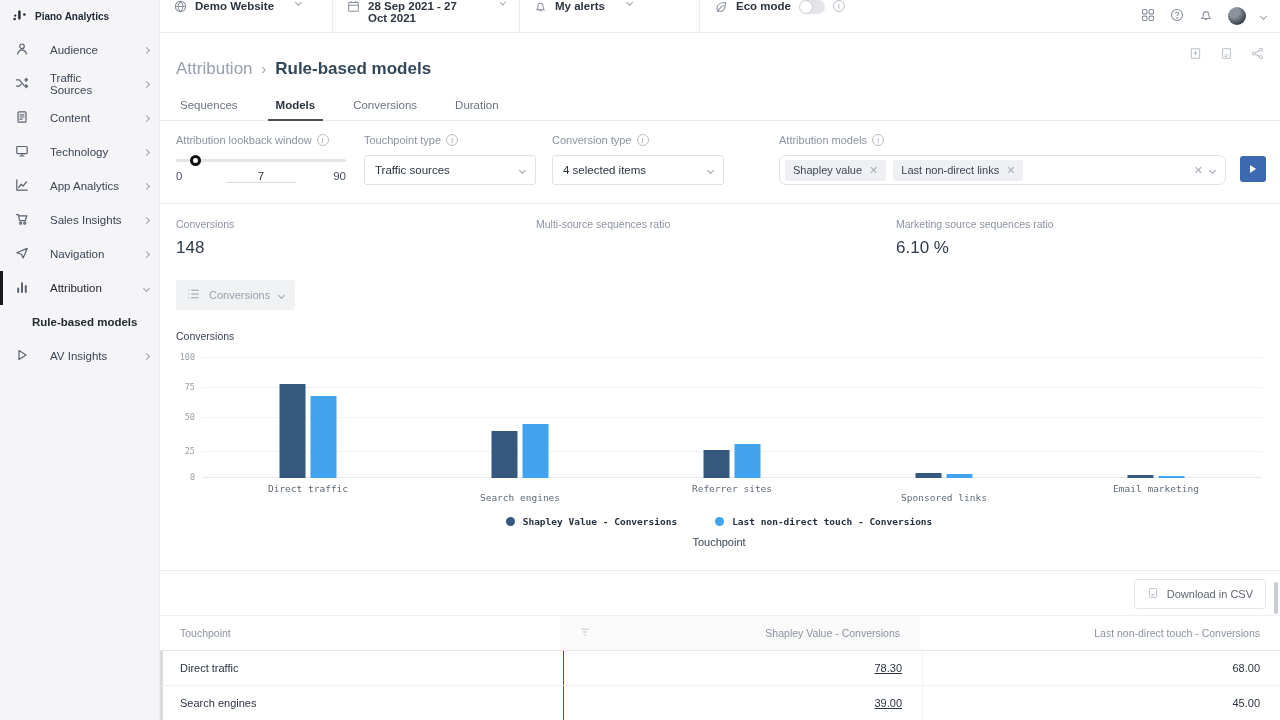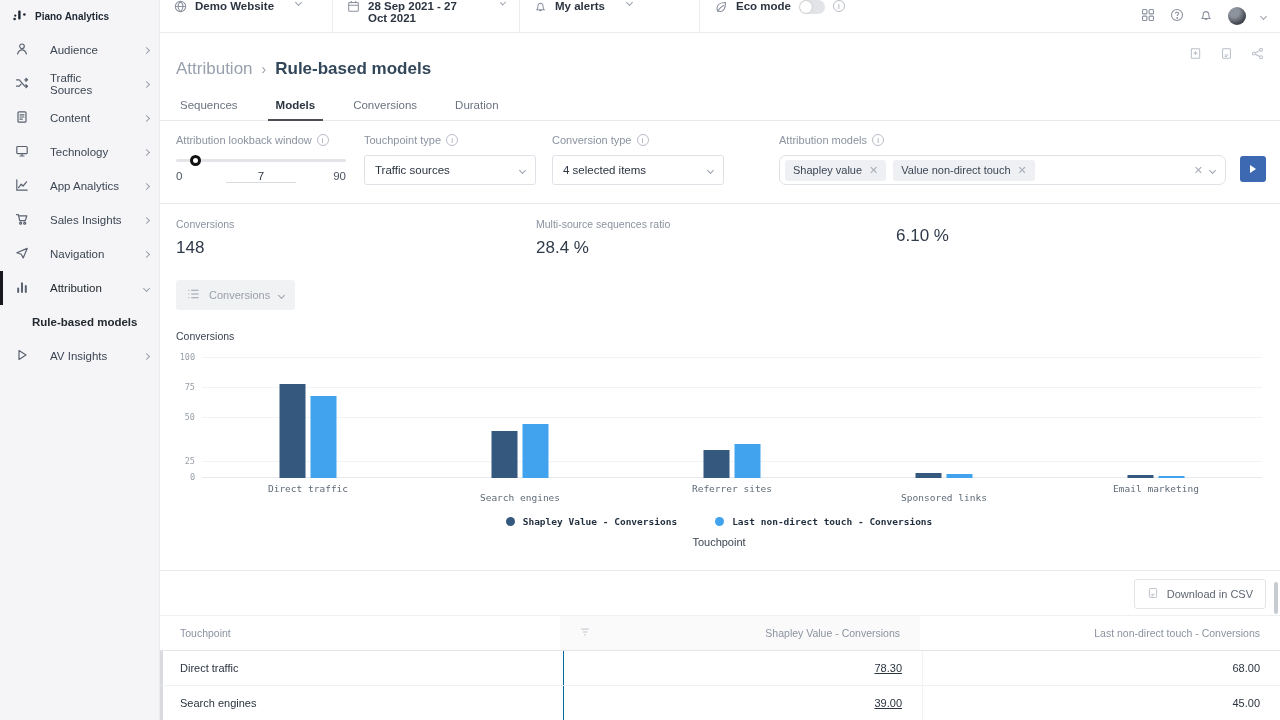"Value non-direct touch" span { text: Value non-direct touch -> Last non-direct links }
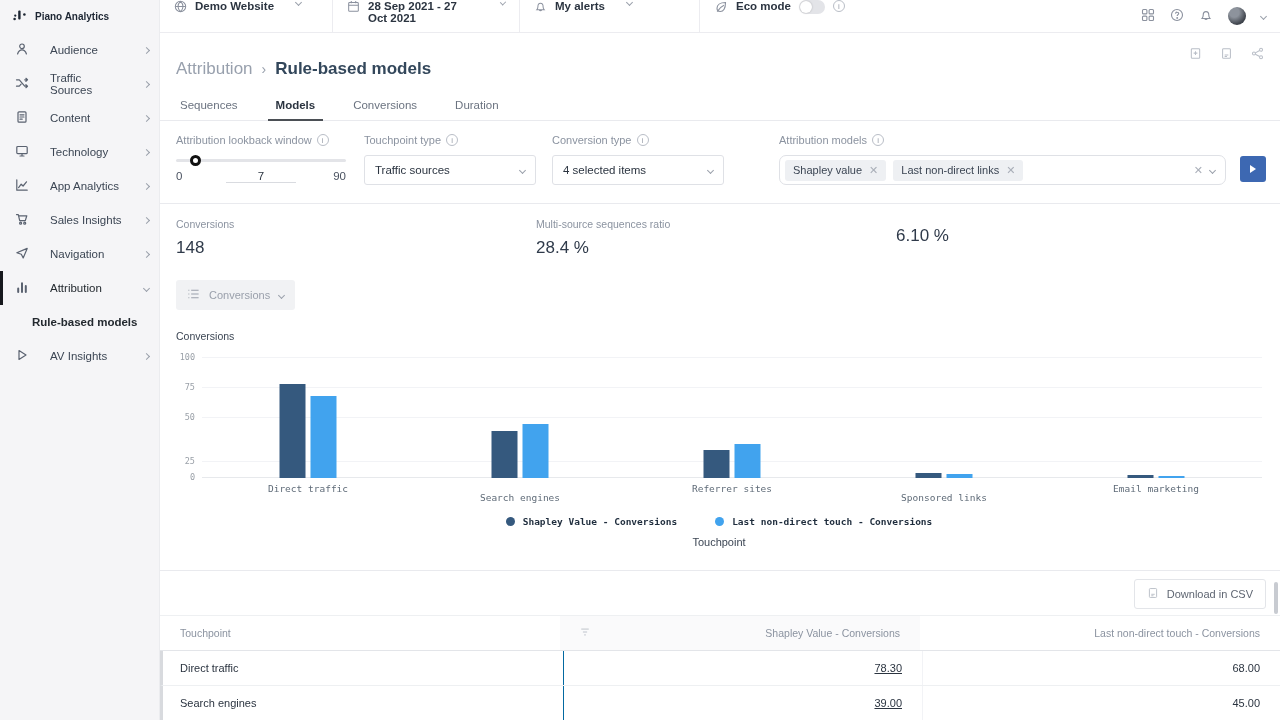"Marketing source sequences ratio" div.kpi-label { html: none -> <div>Marketing source sequences ratio</div> }
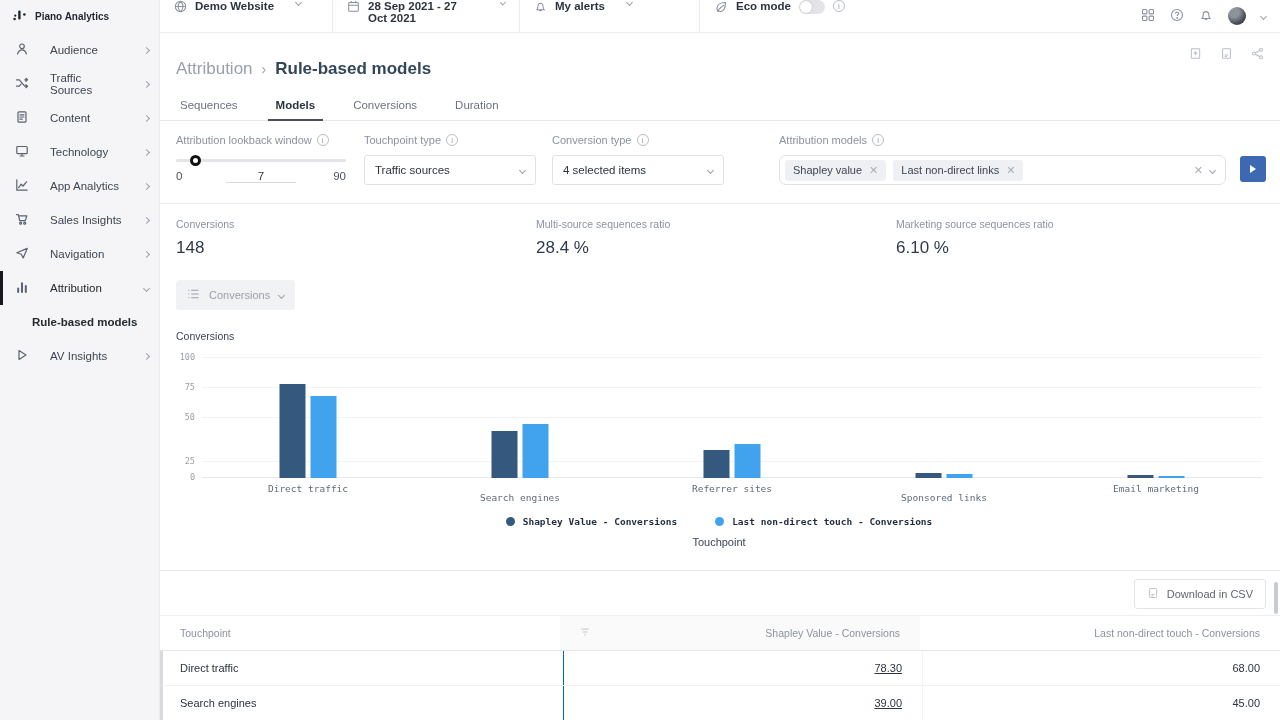"28.4 %" div.kpi-value { html: <div>28.4 %</div> -> none }
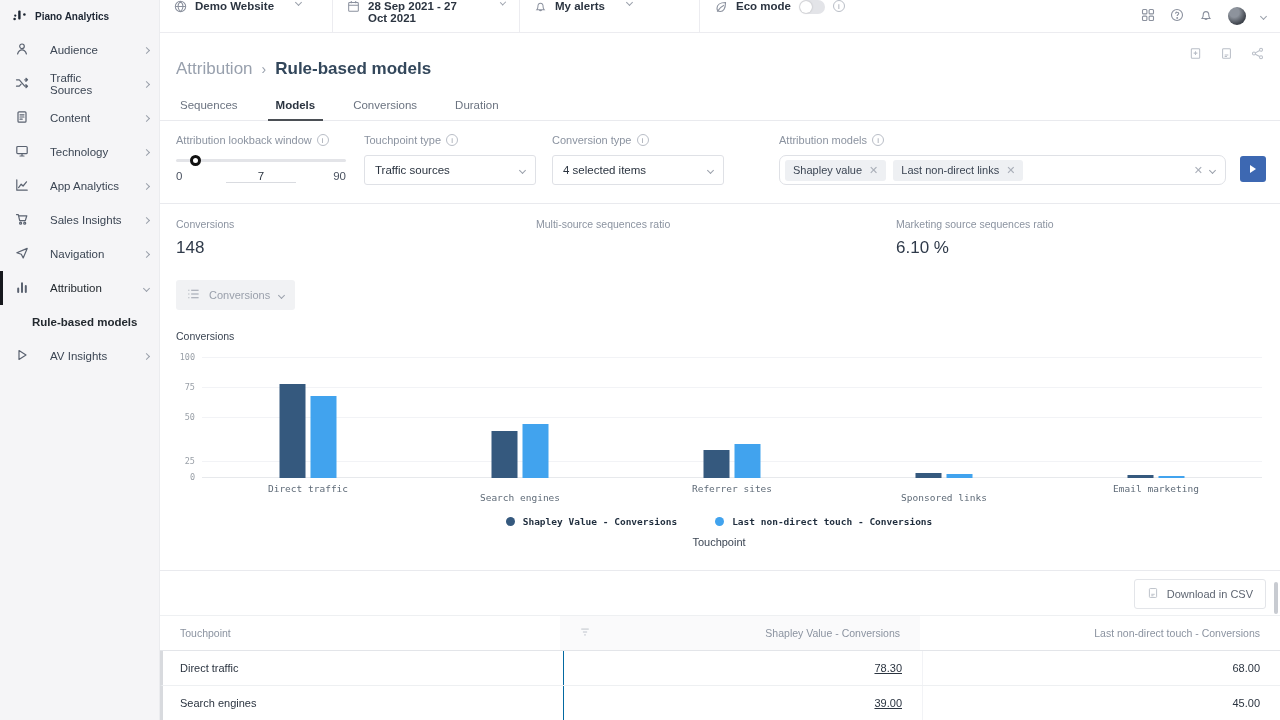"25" div.gridline { bottom: 16px -> 26px }
